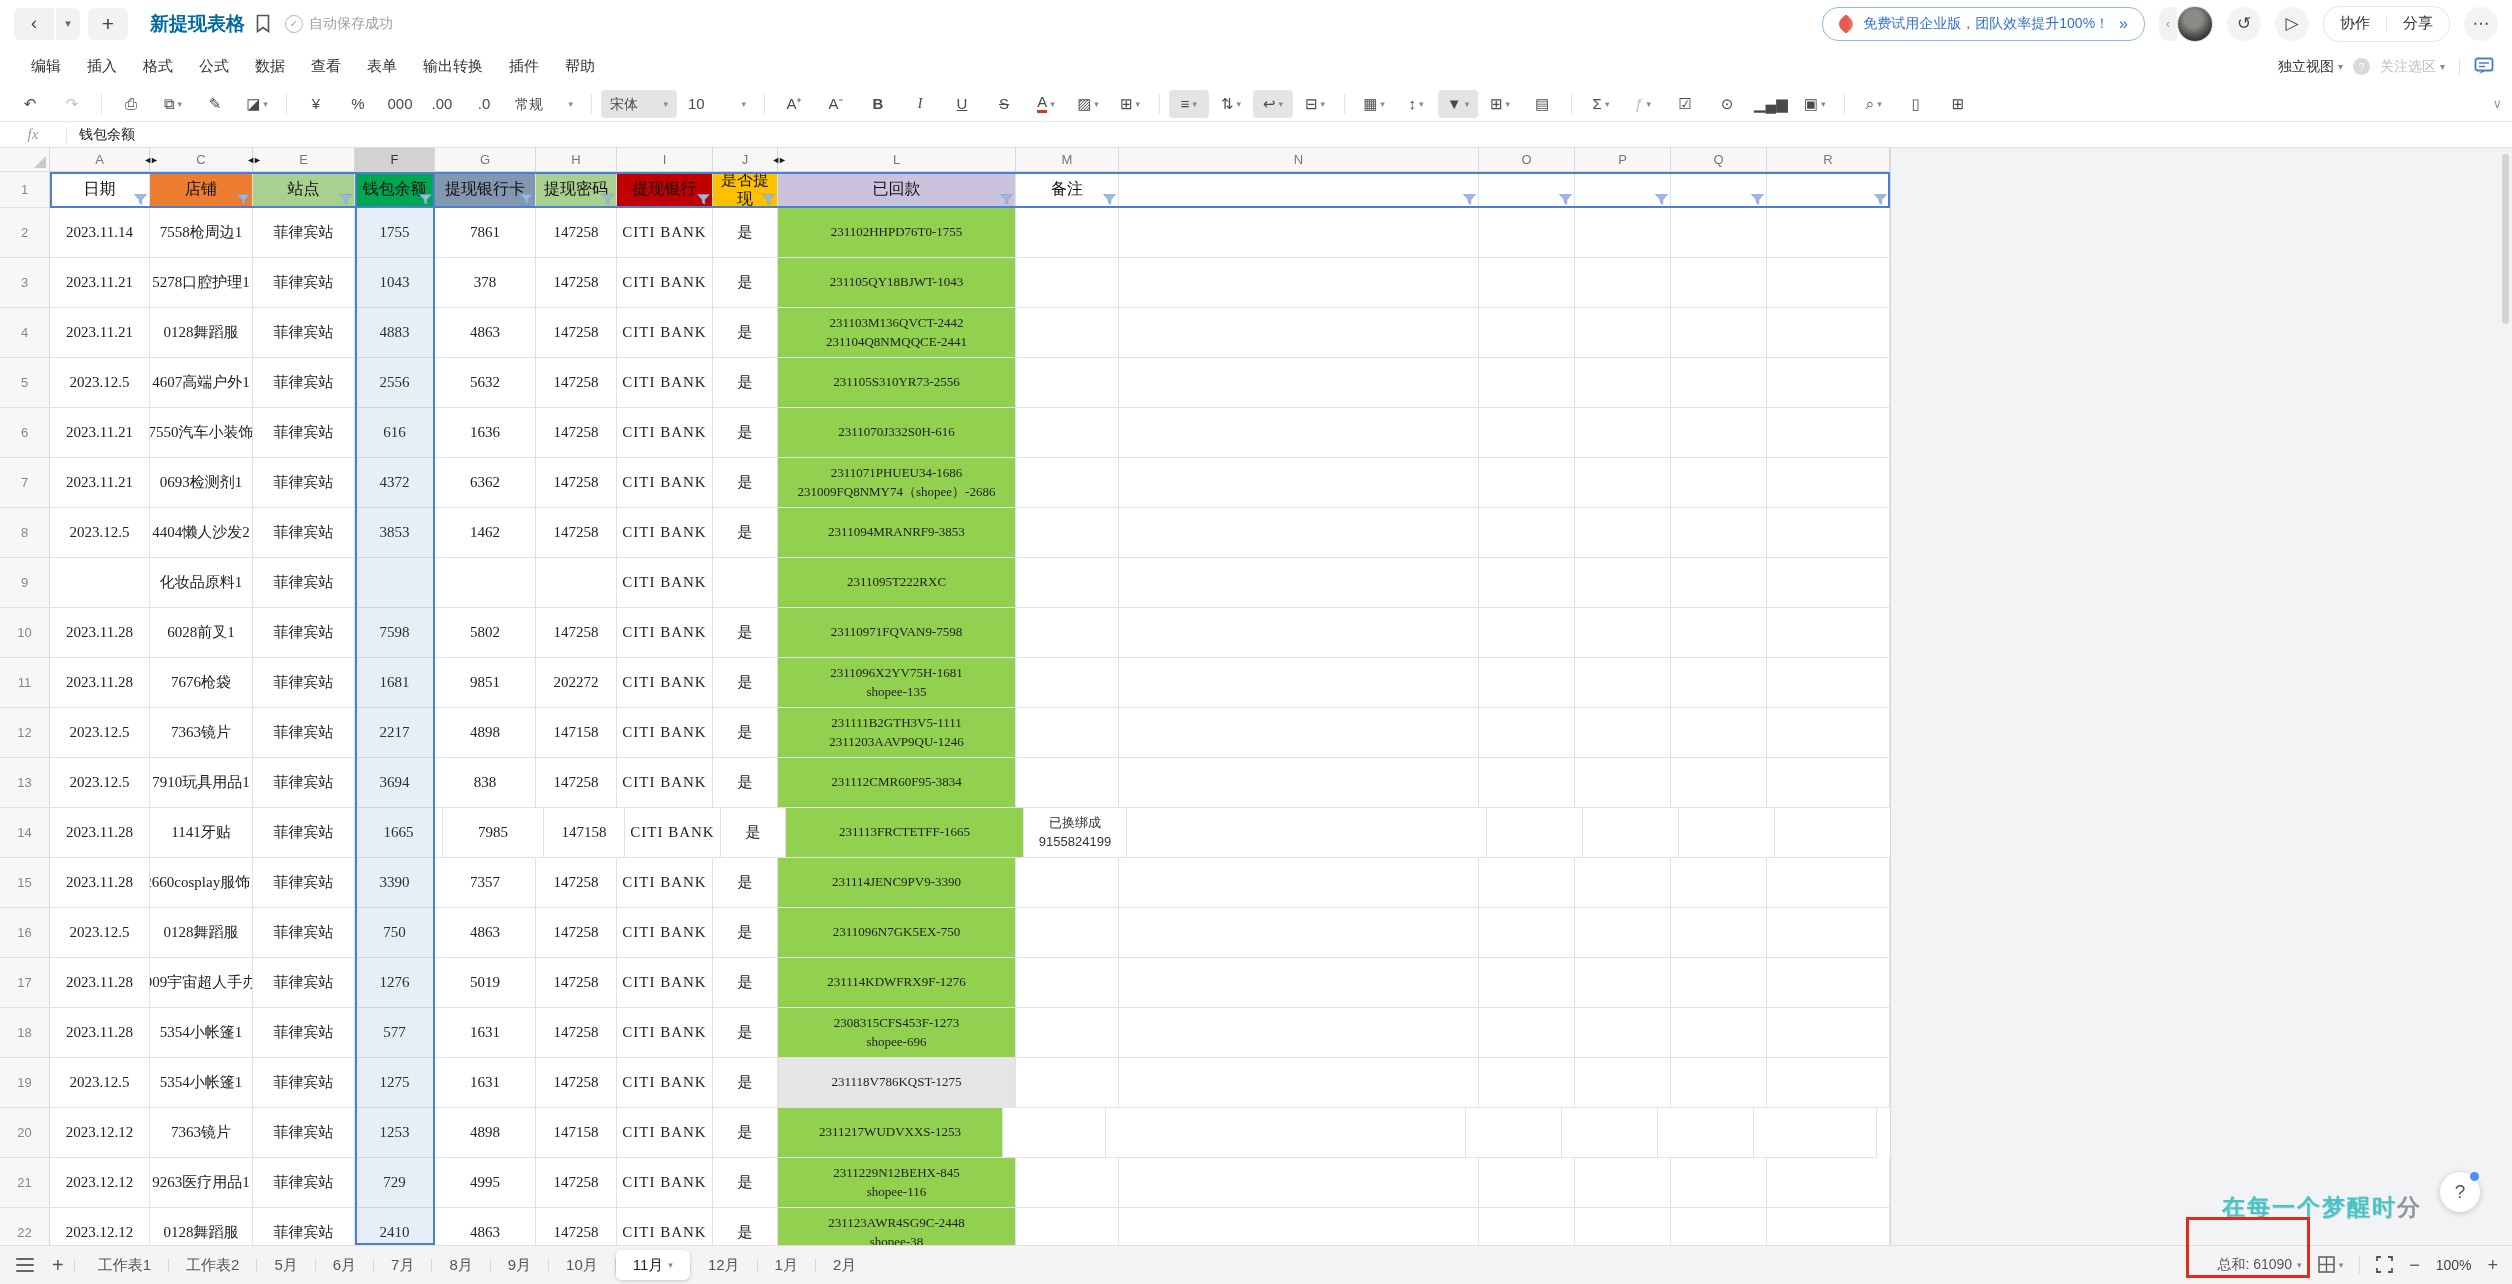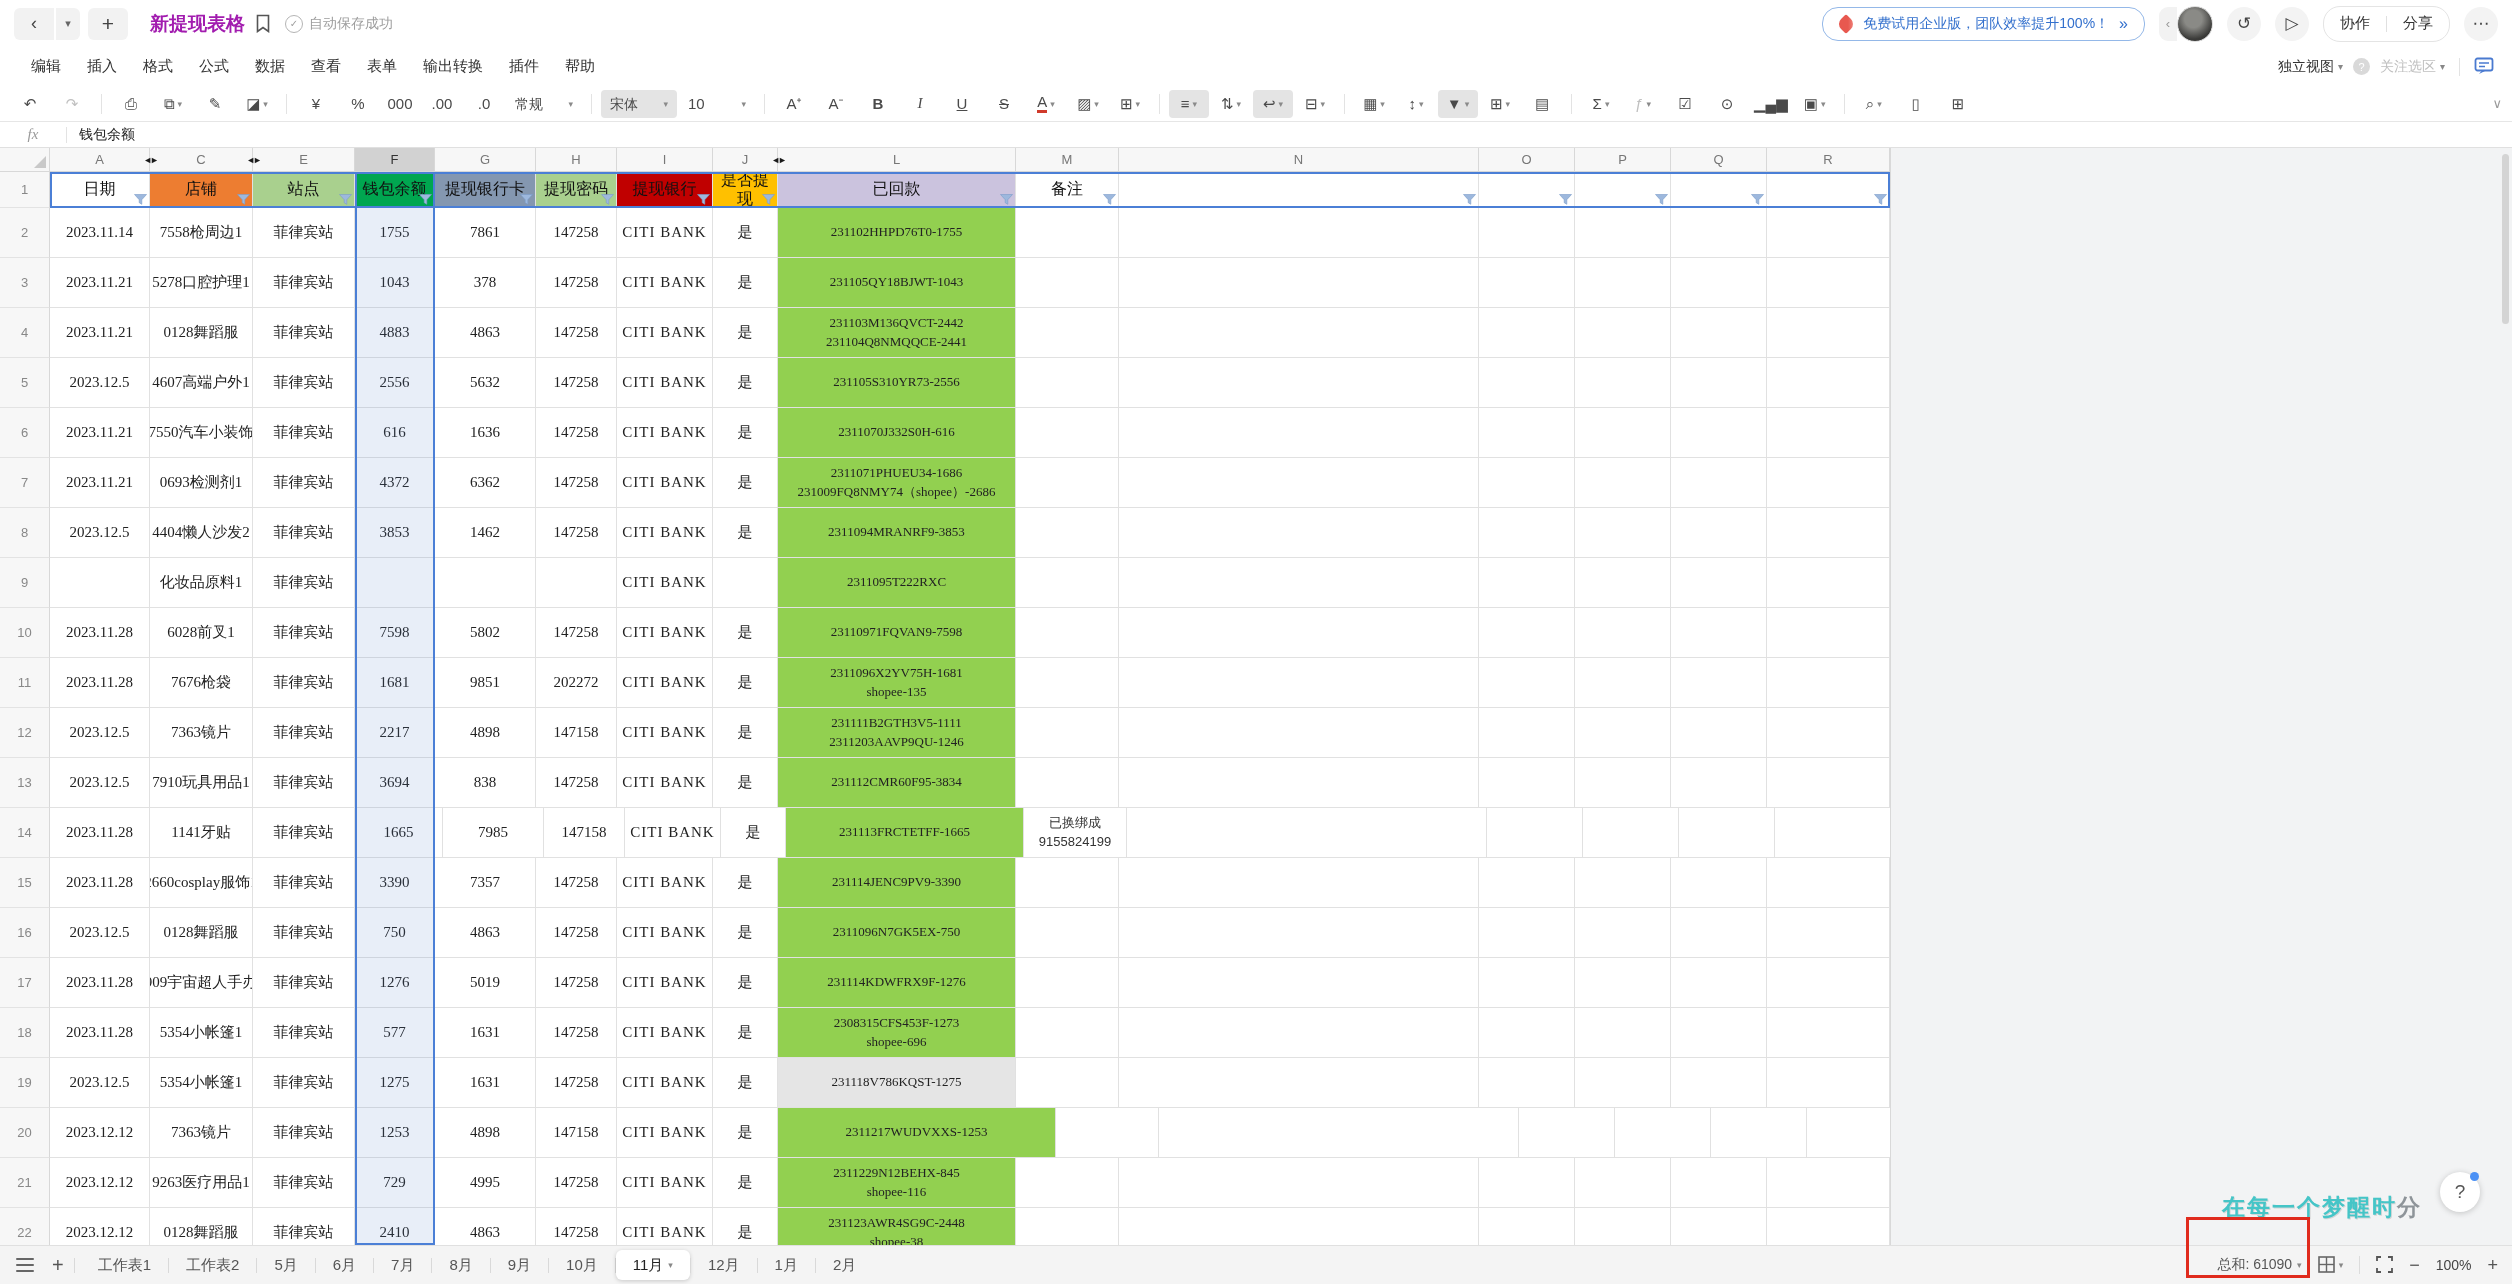"新提现表格" .doc-title { color: #a21caf -> #0369a1 }
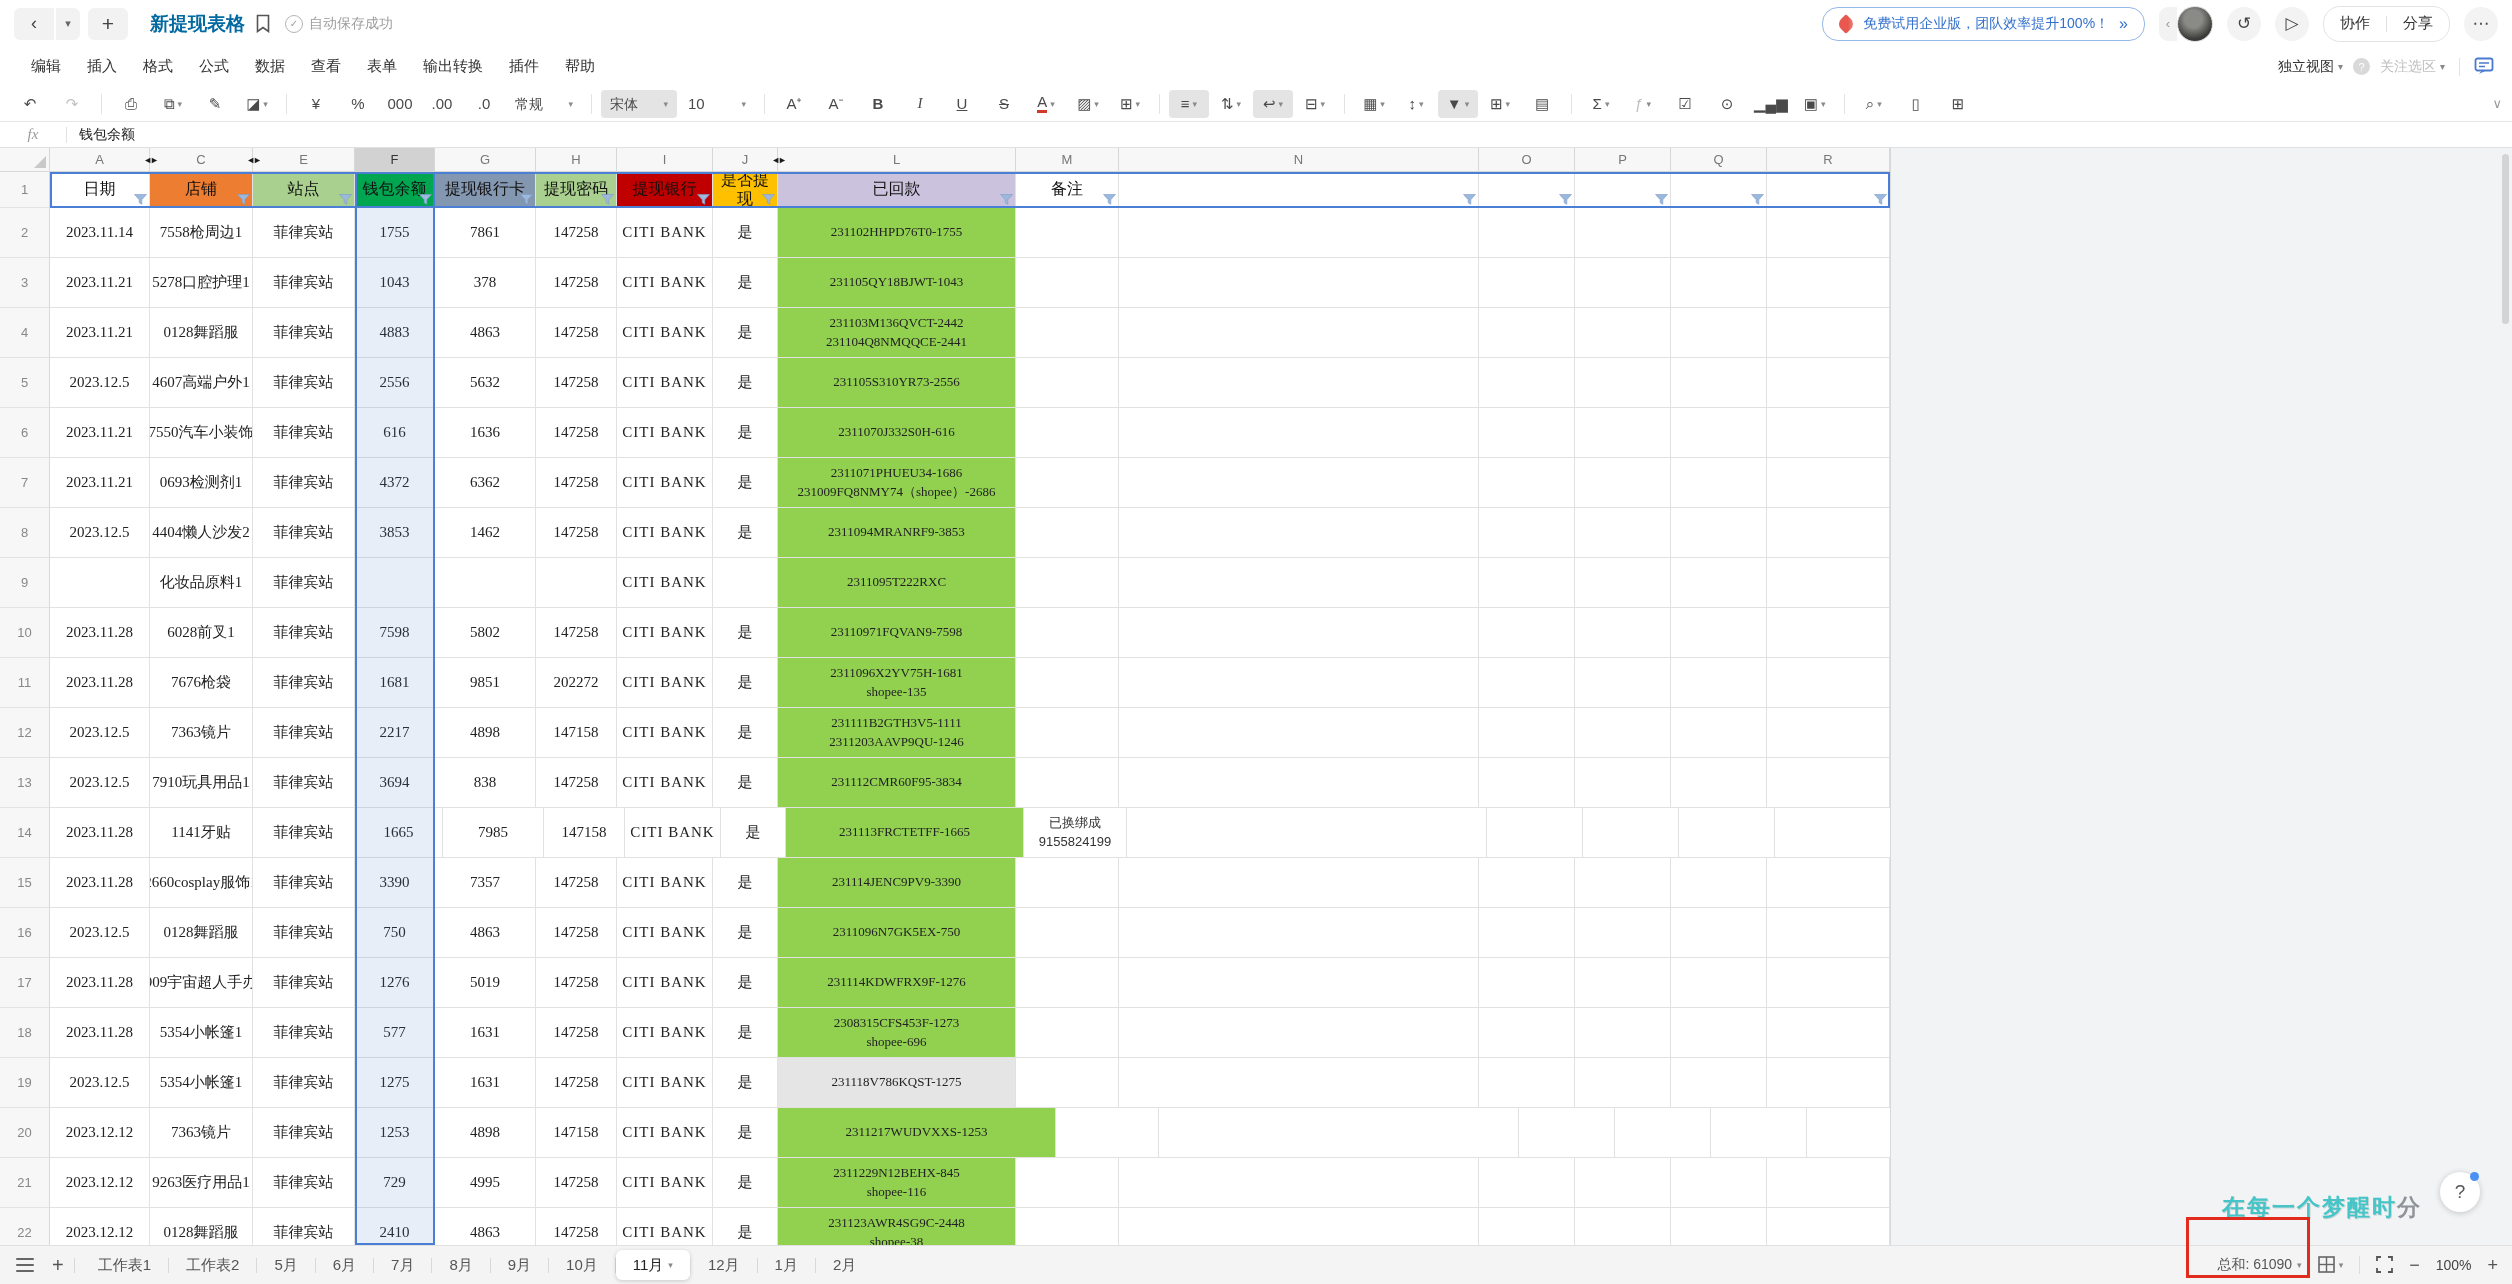"2311217WUDVXXS-1253" div.cell { width: 278px -> 225px }
